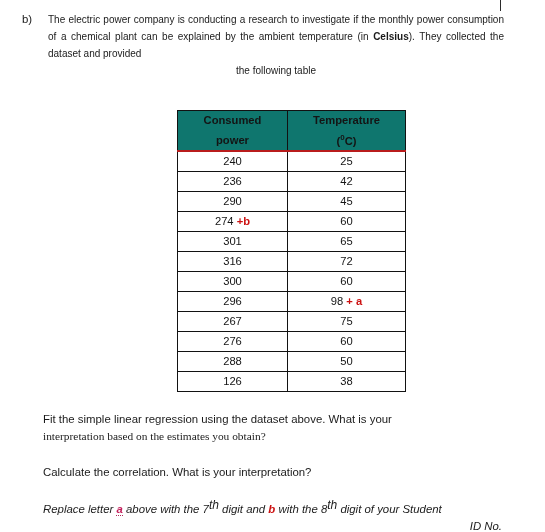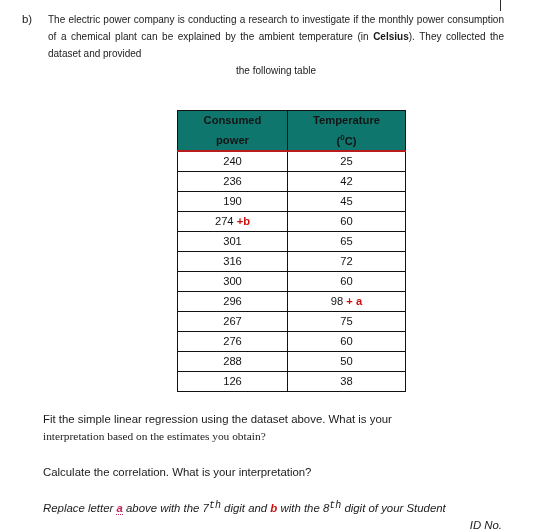"190" span { text: 190 -> 290 }
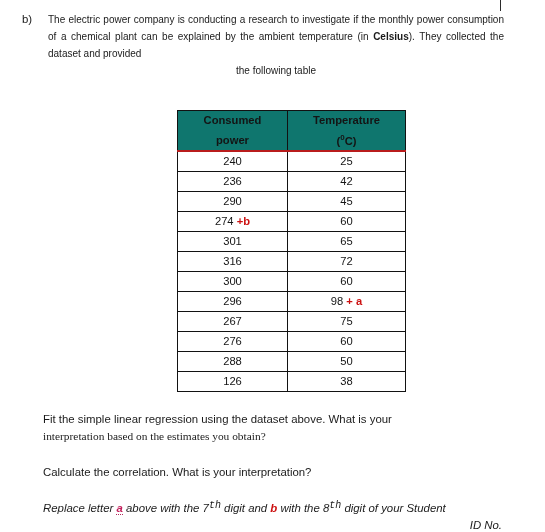"th" .ord { font-family: Liberation Mono, monospace -> none; font-size: 10px -> 12px }
